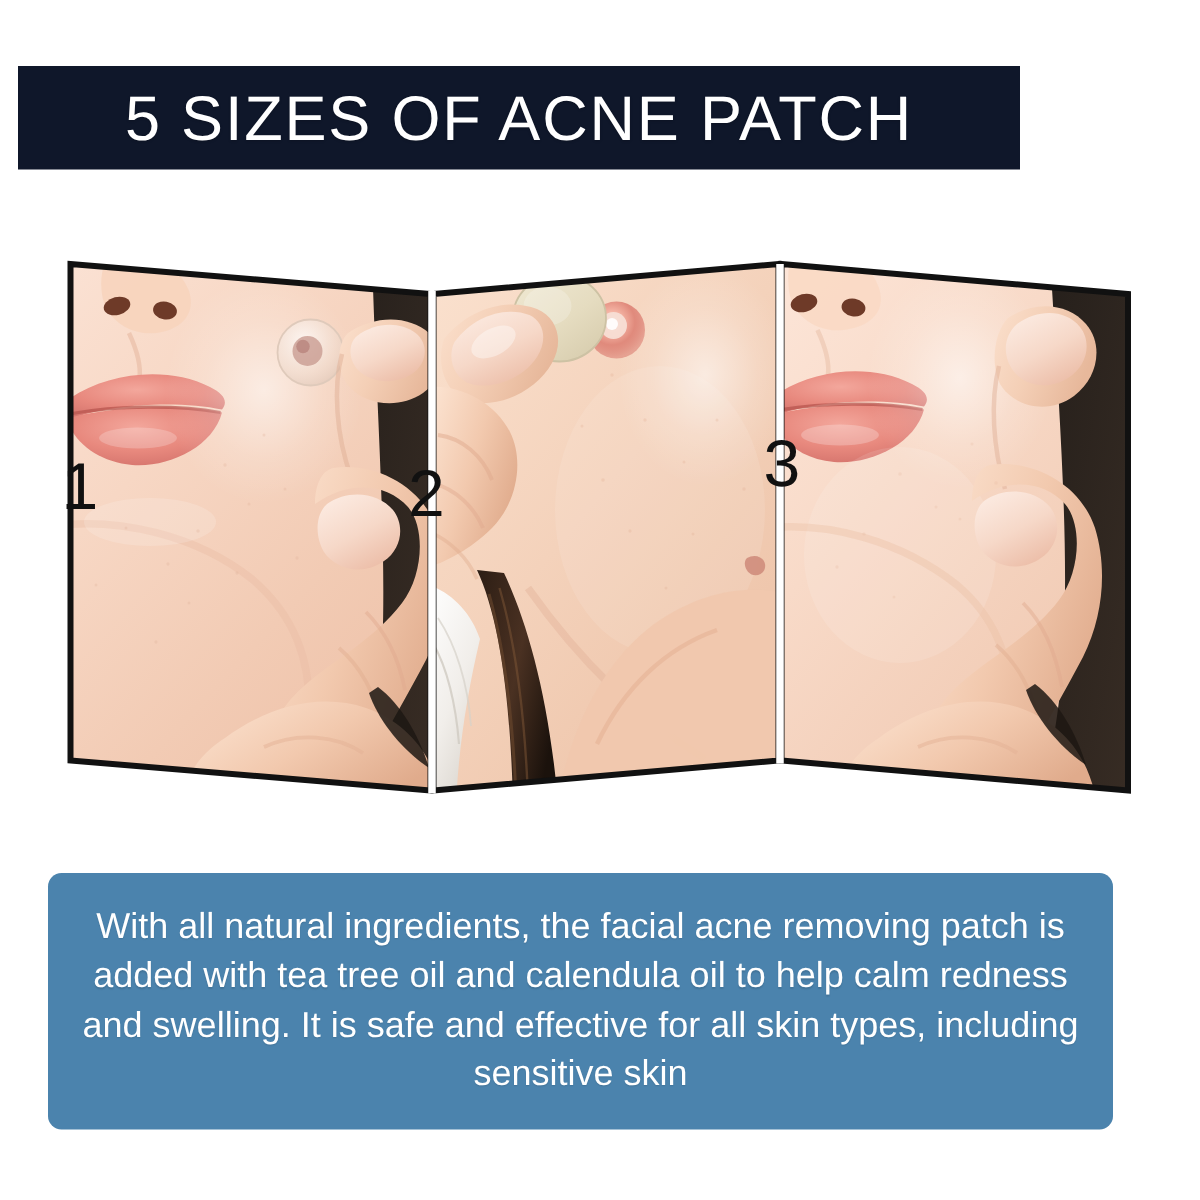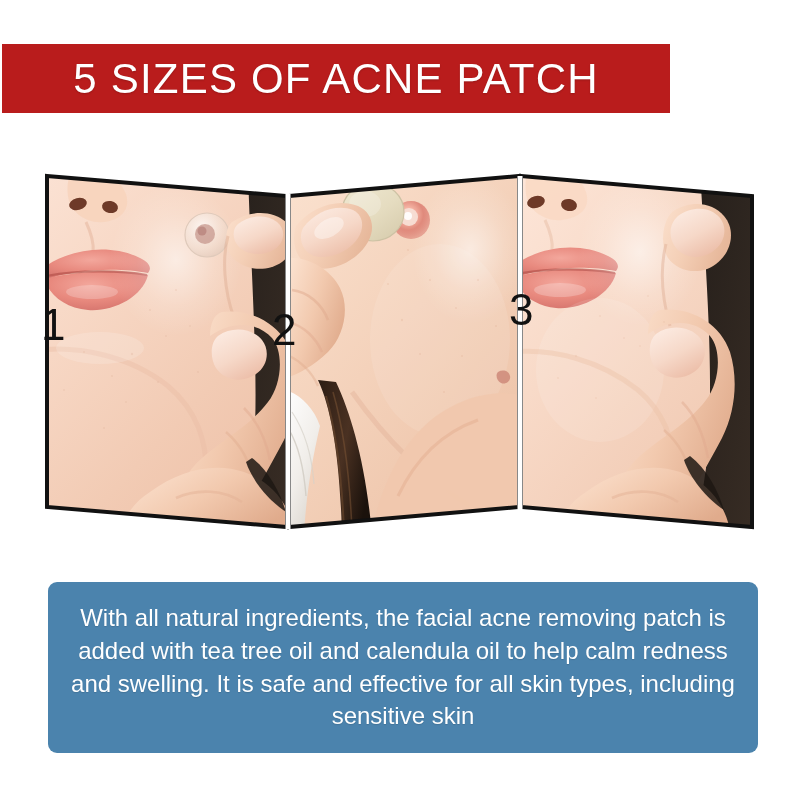"5 SIZES OF ACNE PATCH" #header-banner { background: #b91c1c -> #0f172a; left: 2px -> 12px }
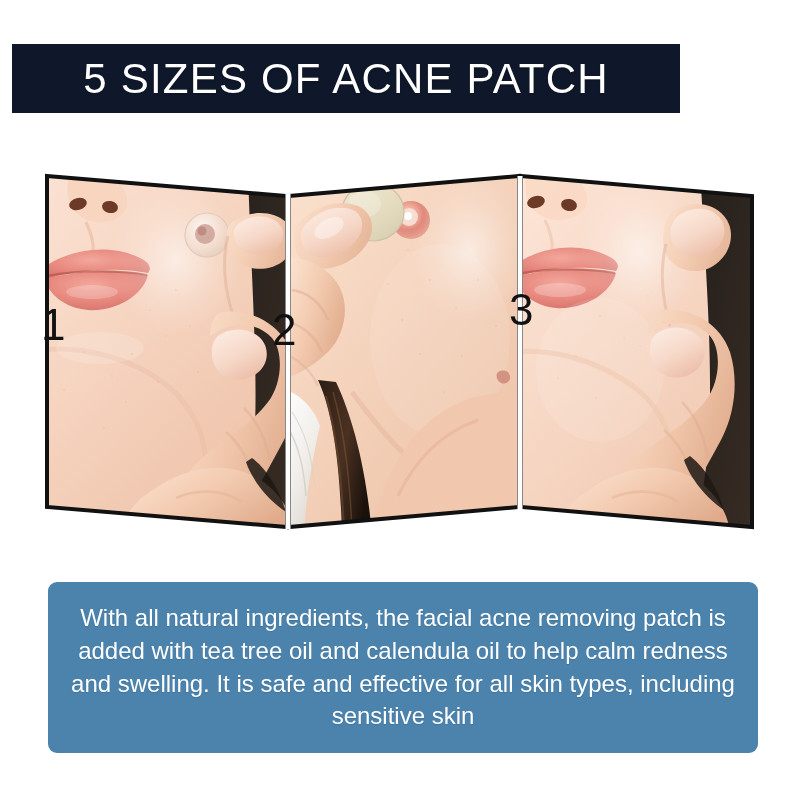"With all natural ingredients, the" #description-box { left: 48px -> 32px }
